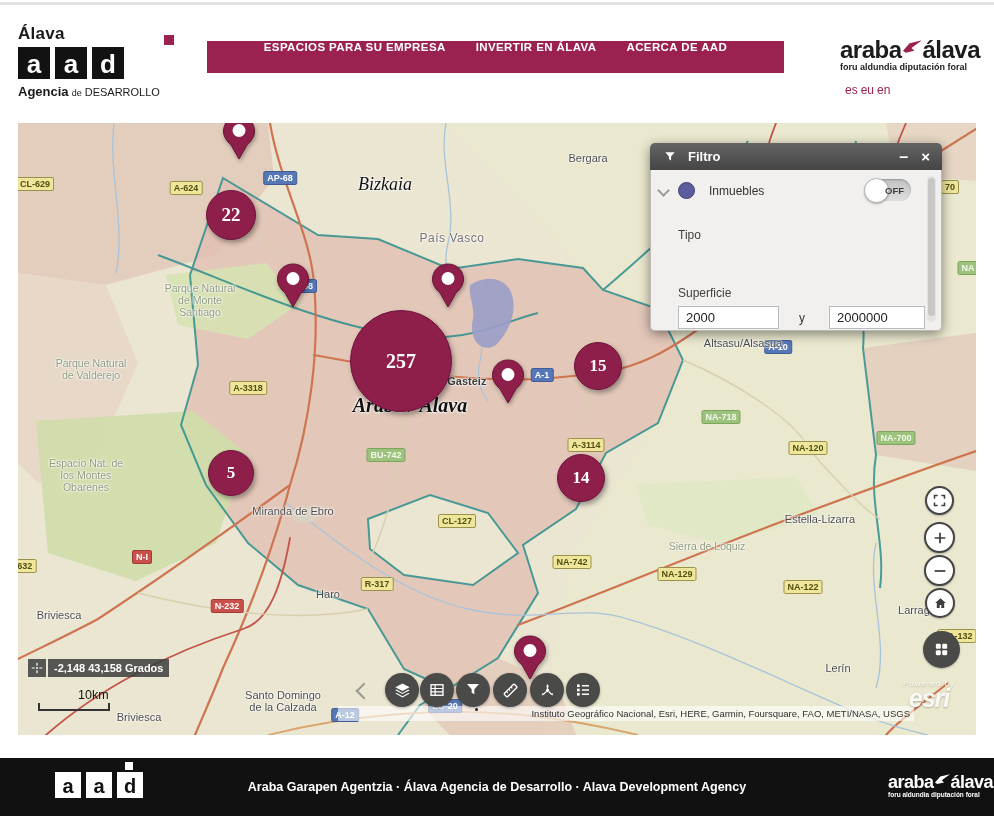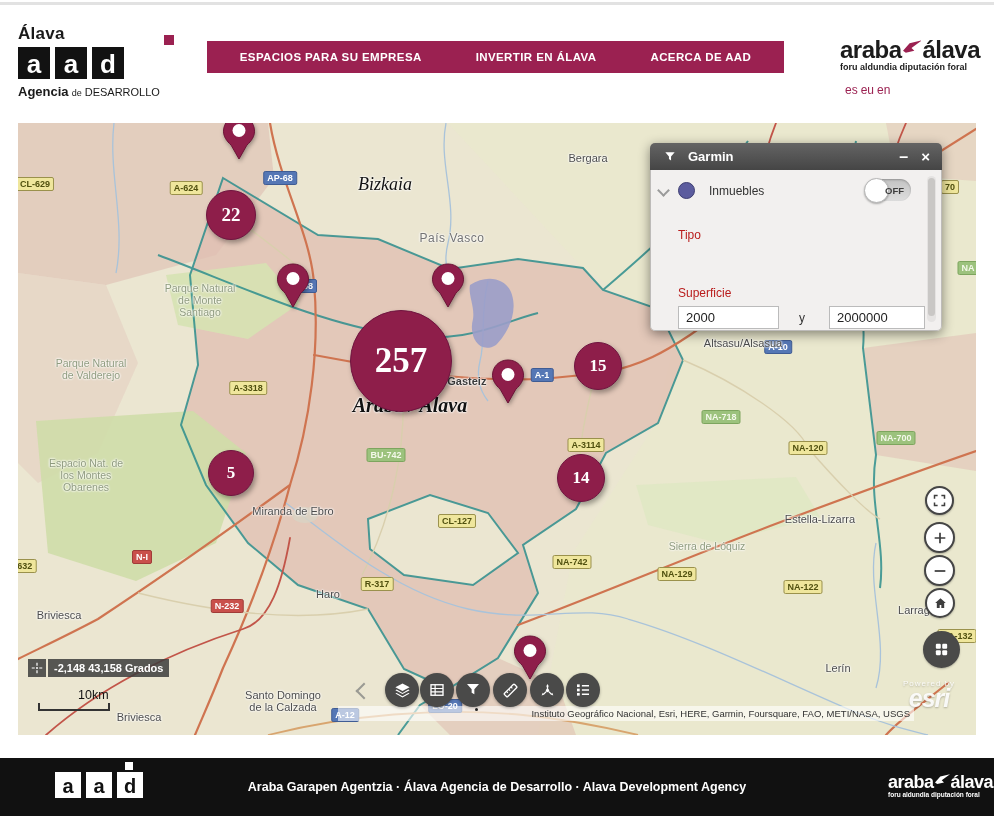"ESPACIOS PARA SU EMPRESA" #nav { align-items: center -> flex-start; gap: 54px -> 30px }
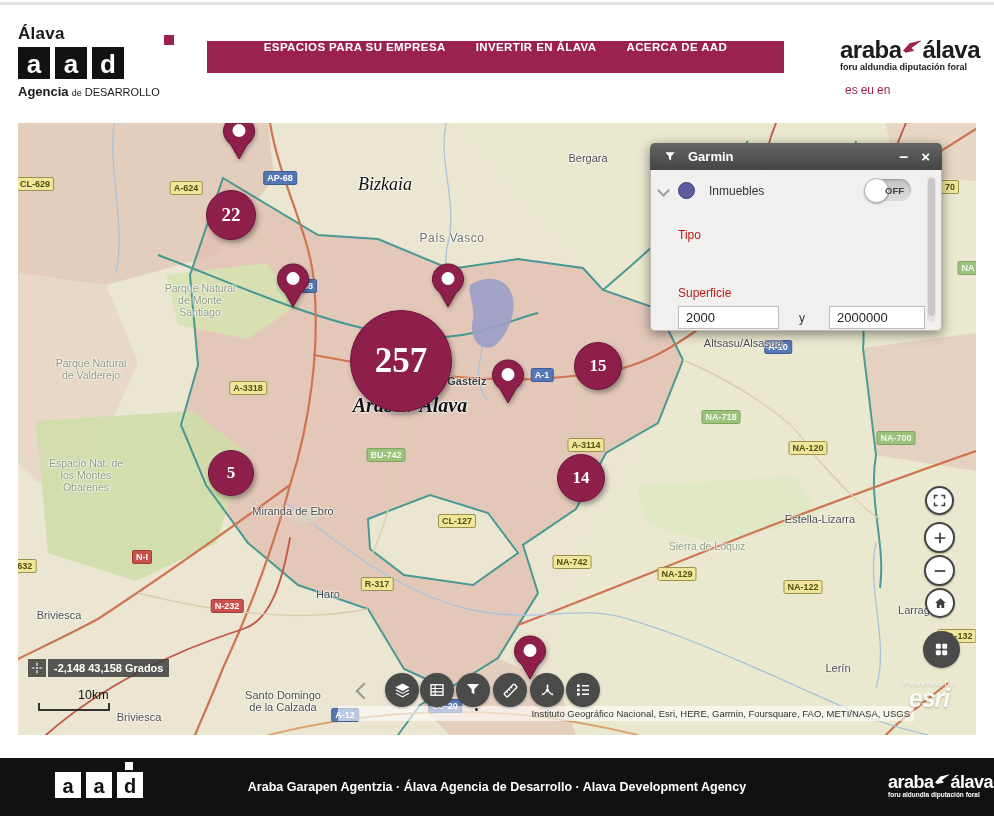"Garmin" span.ttl { text: Garmin -> Filtro }
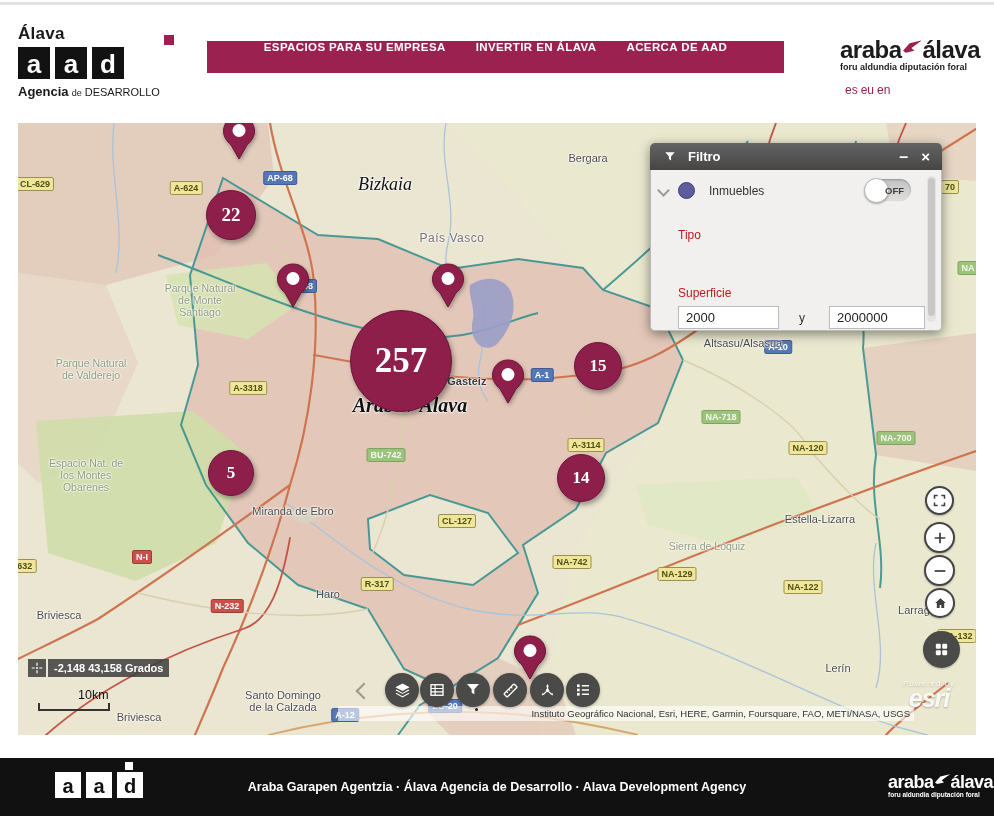"Tipo" .fp-label { color: #b91c1c -> #404040 }
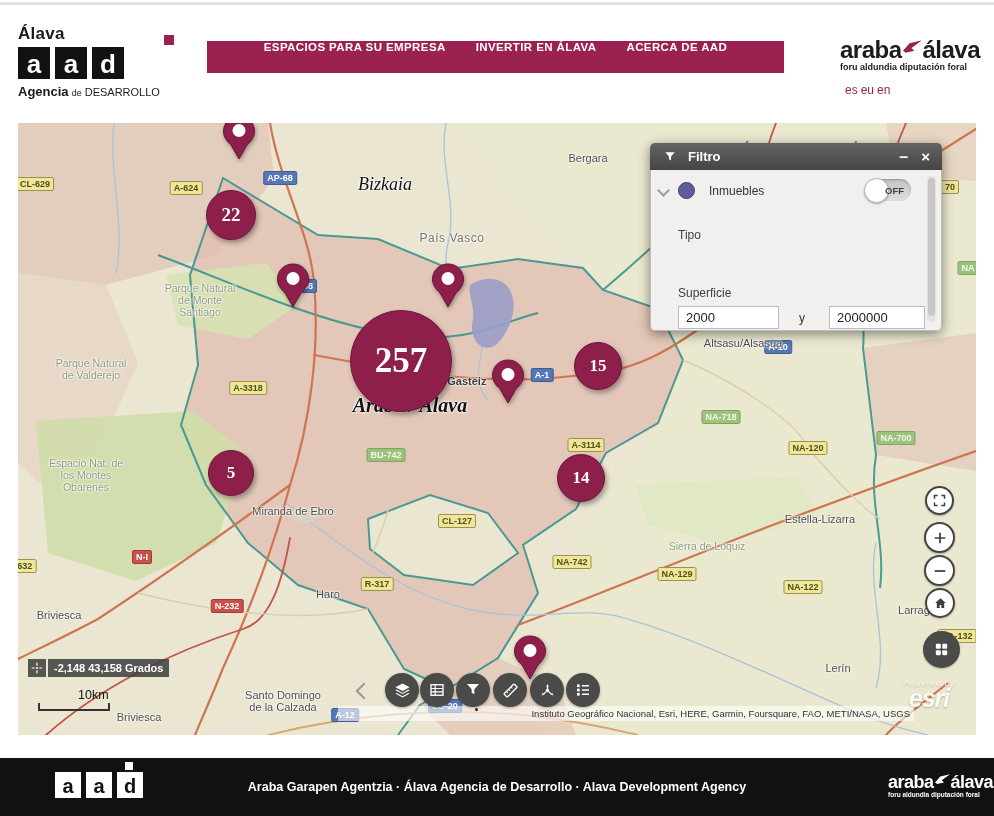"257" div.cluster { font-size: 35px -> 20px }
